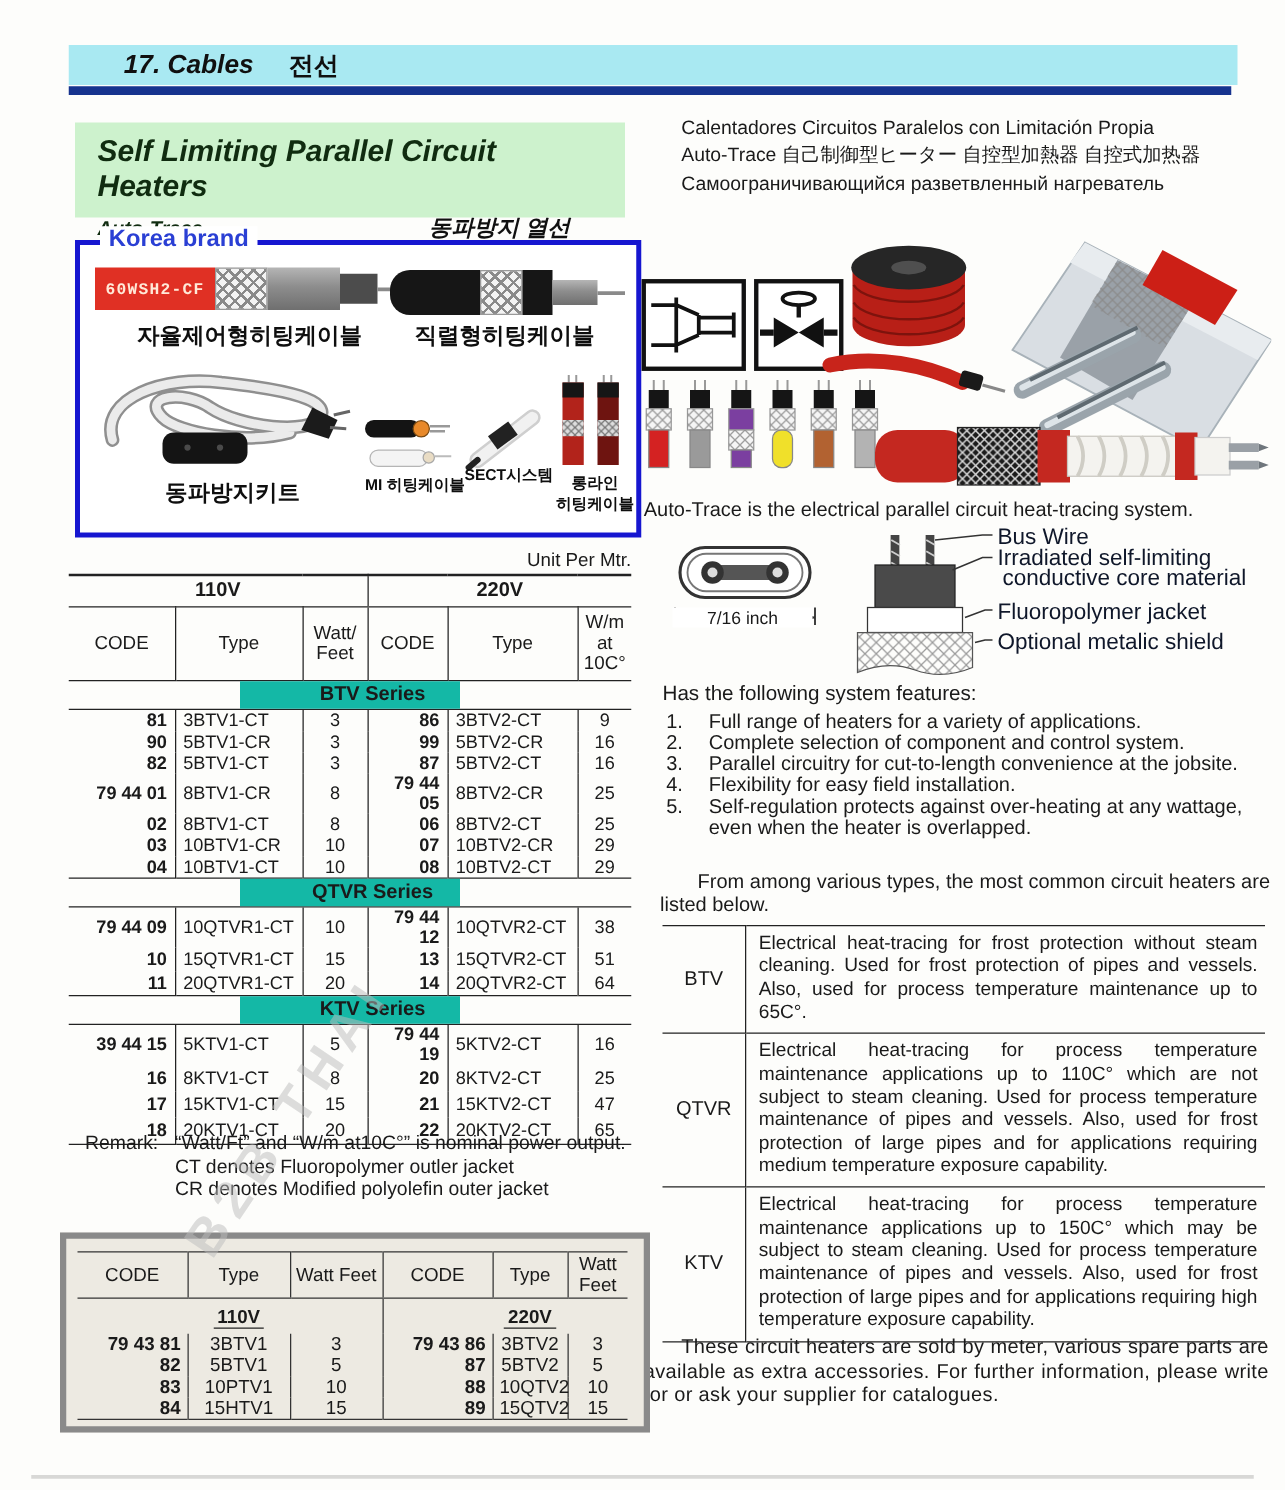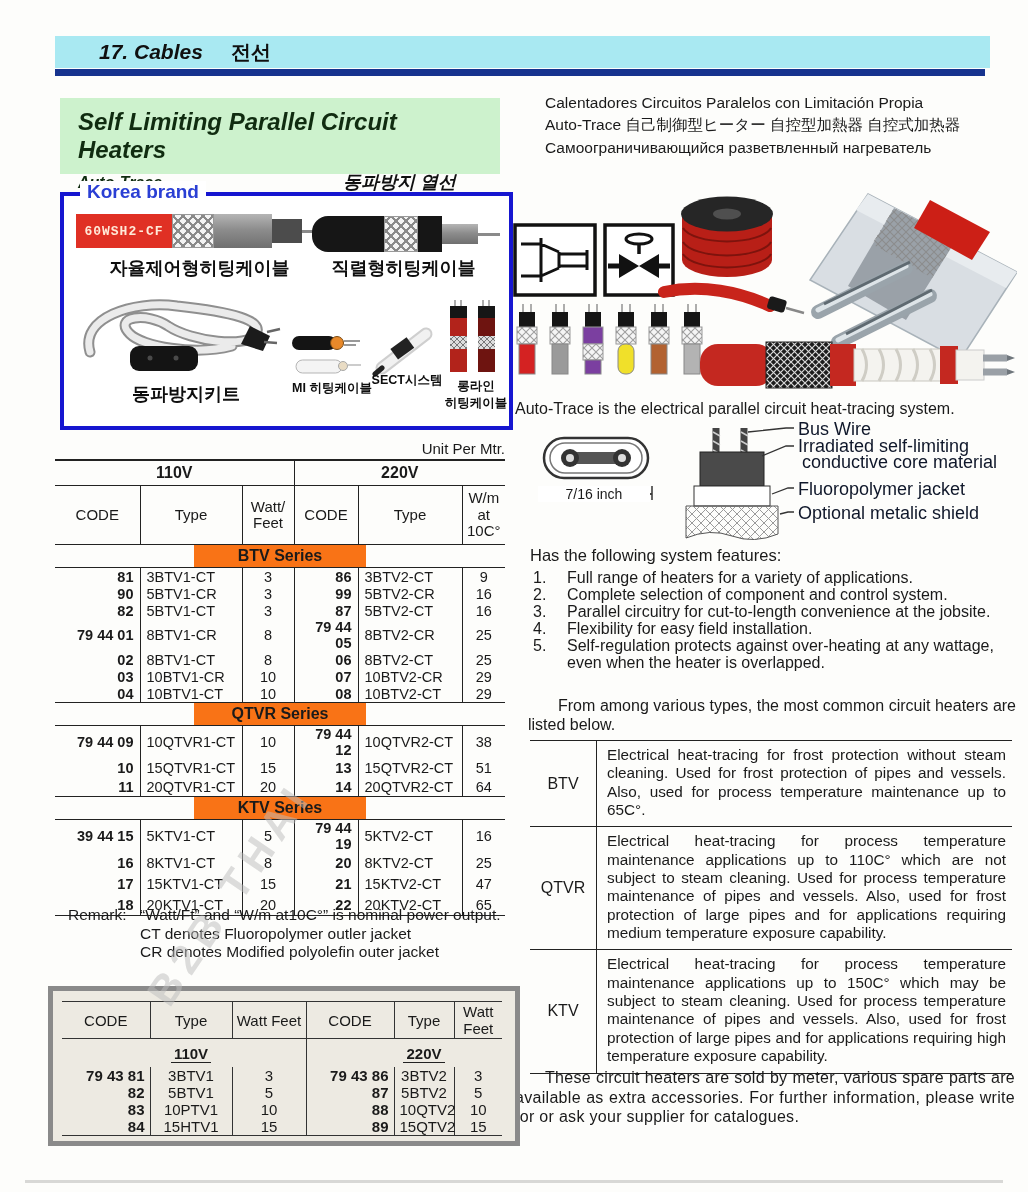"BTV Series" .band .pill { background: #f97316 -> #14b8a6; padding-left: none -> 36px; width: 172px -> 140px }
